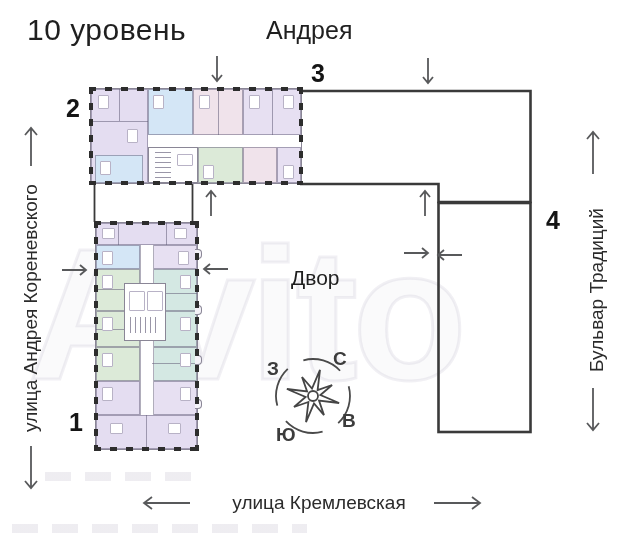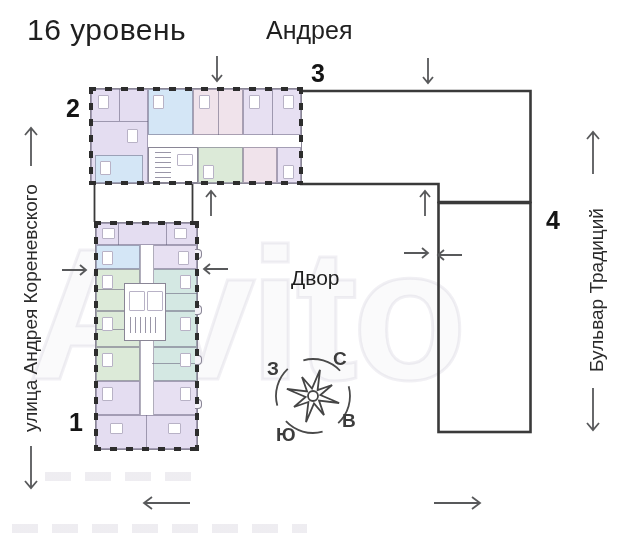"16 уровень" div.abs { text: 16 -> 10 }
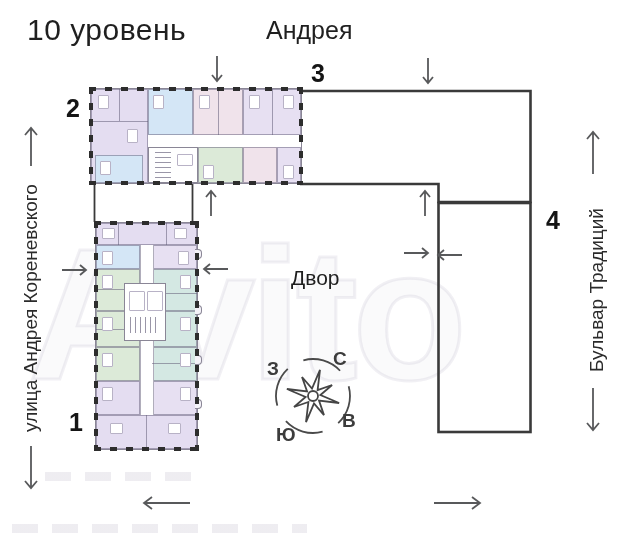"улица Кремлевская" div.street { html: none -> <div>улица Кремлевская</div> }
